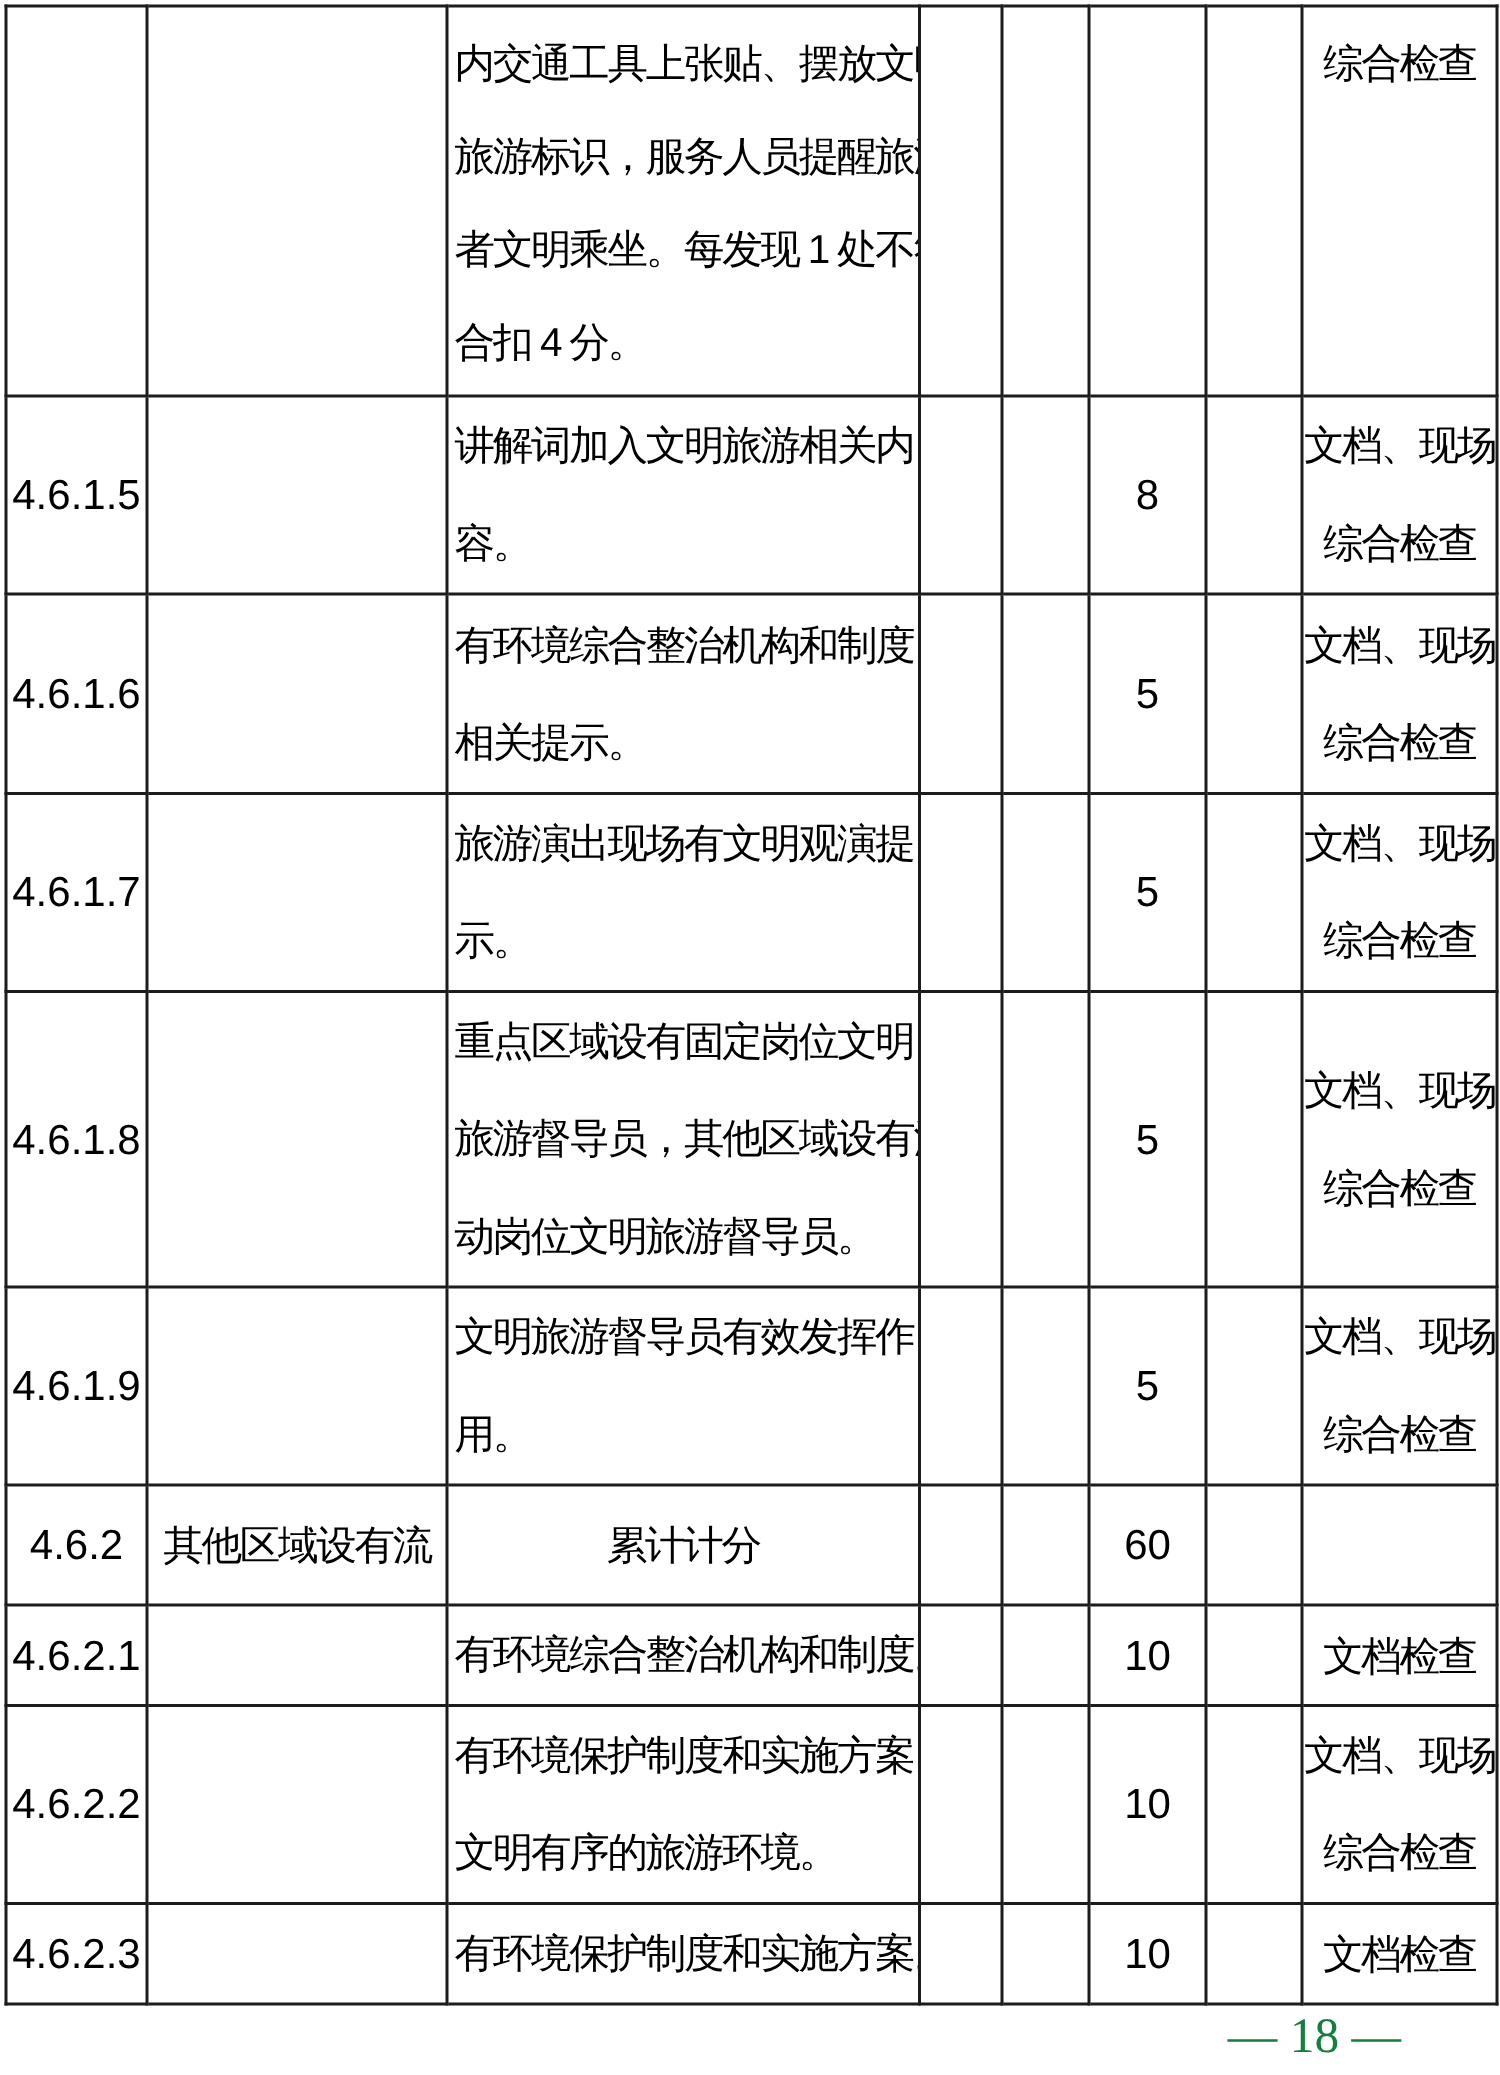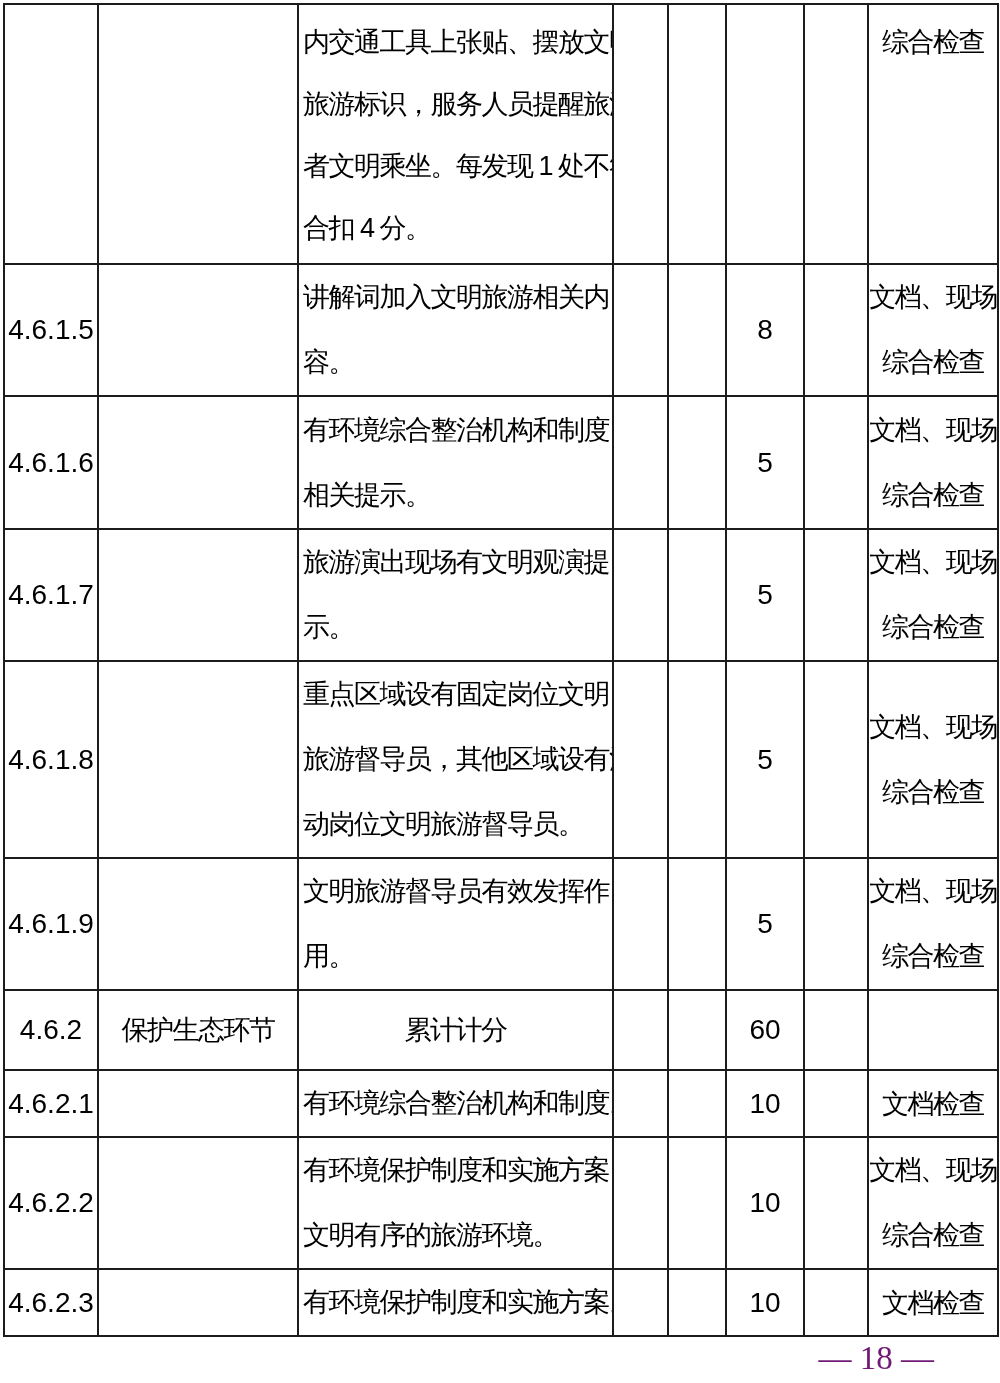"保护生态环节" td.zh { text: 保护生态环节 -> 其他区域设有流 }
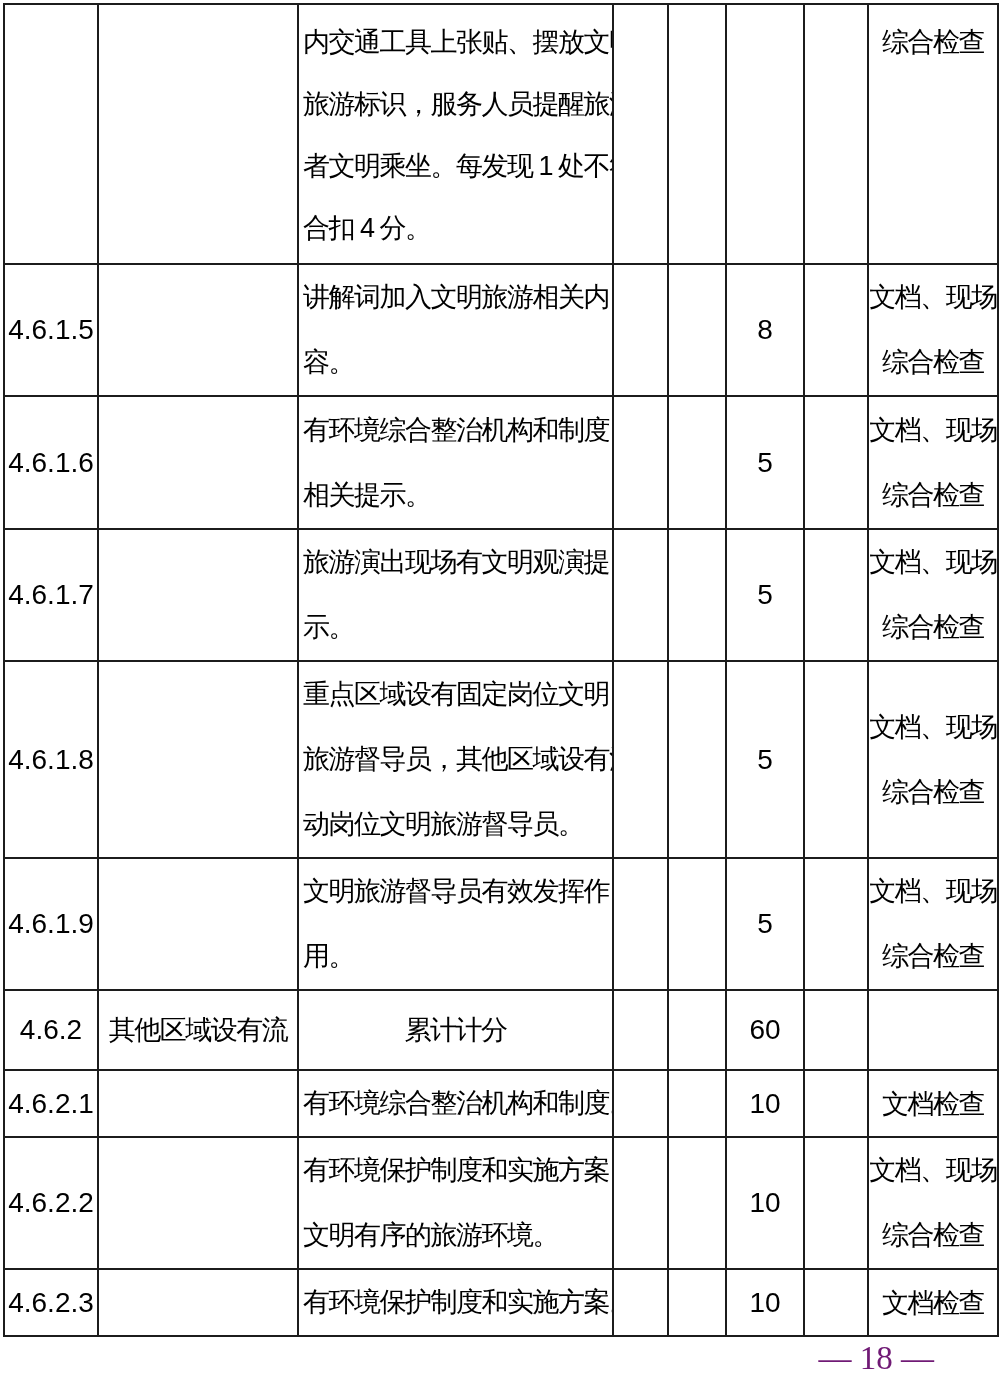"— 18 —" .page-number { color: #701a75 -> #15803d }
